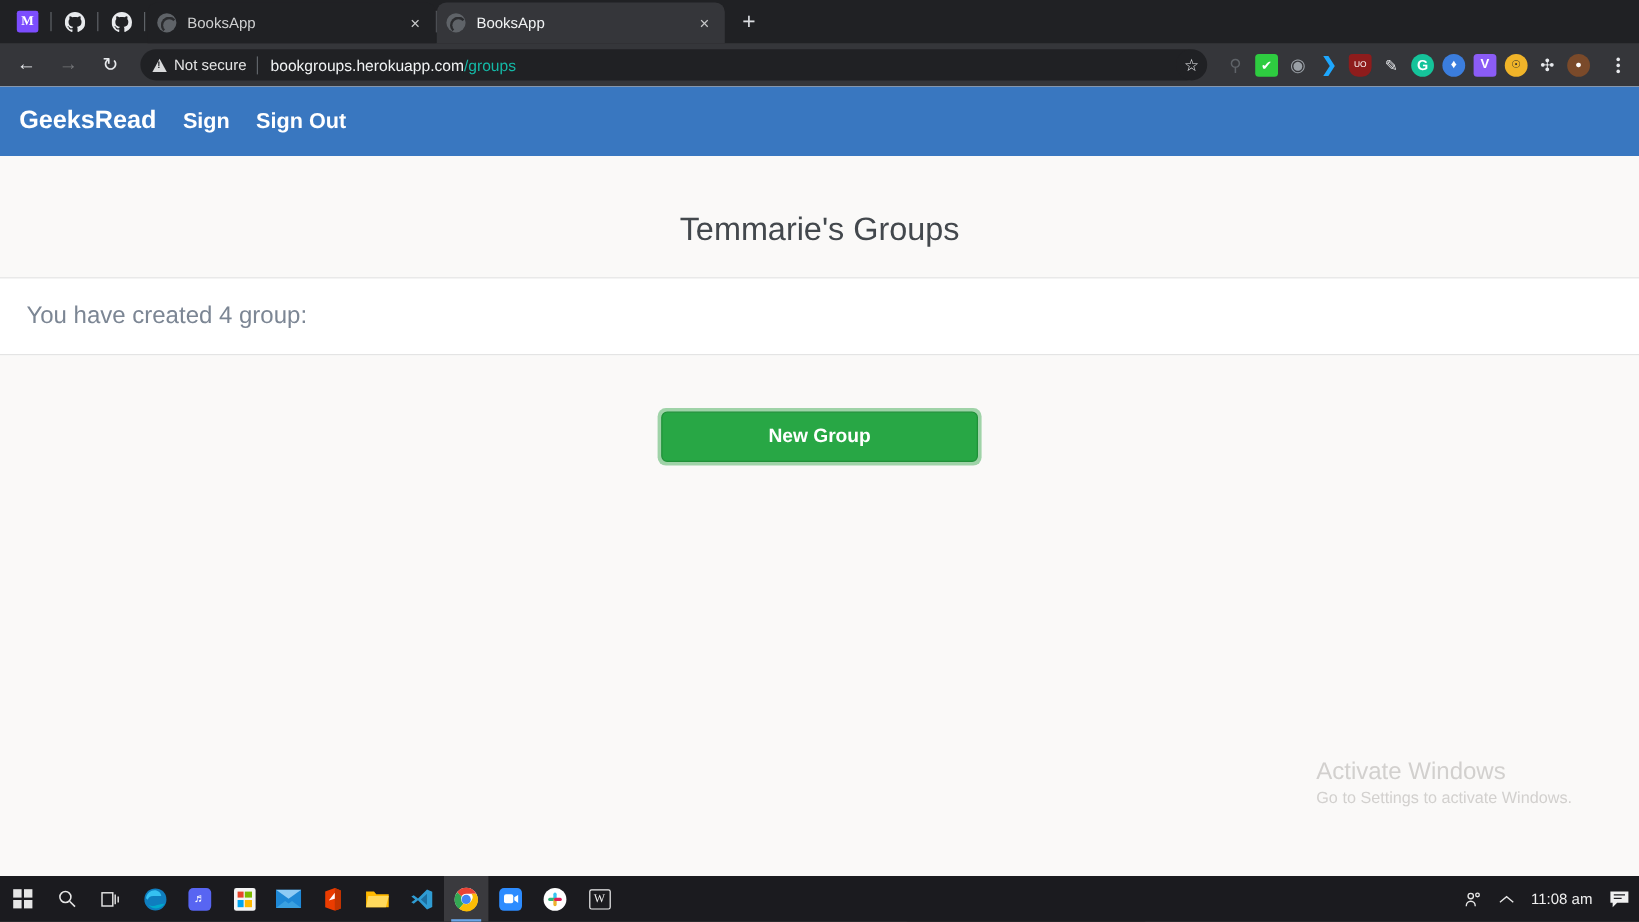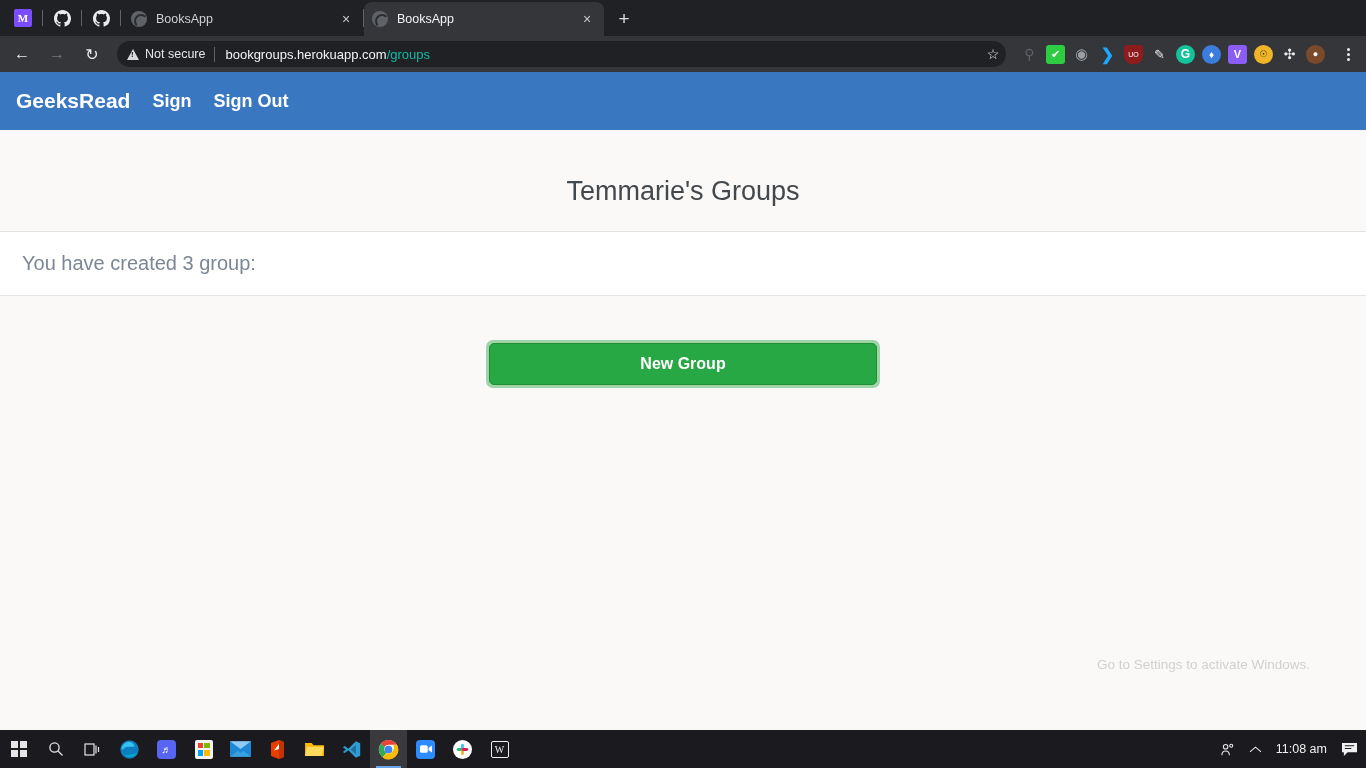"You have created 3 group:" span.alert-text { text: 3 -> 4 }
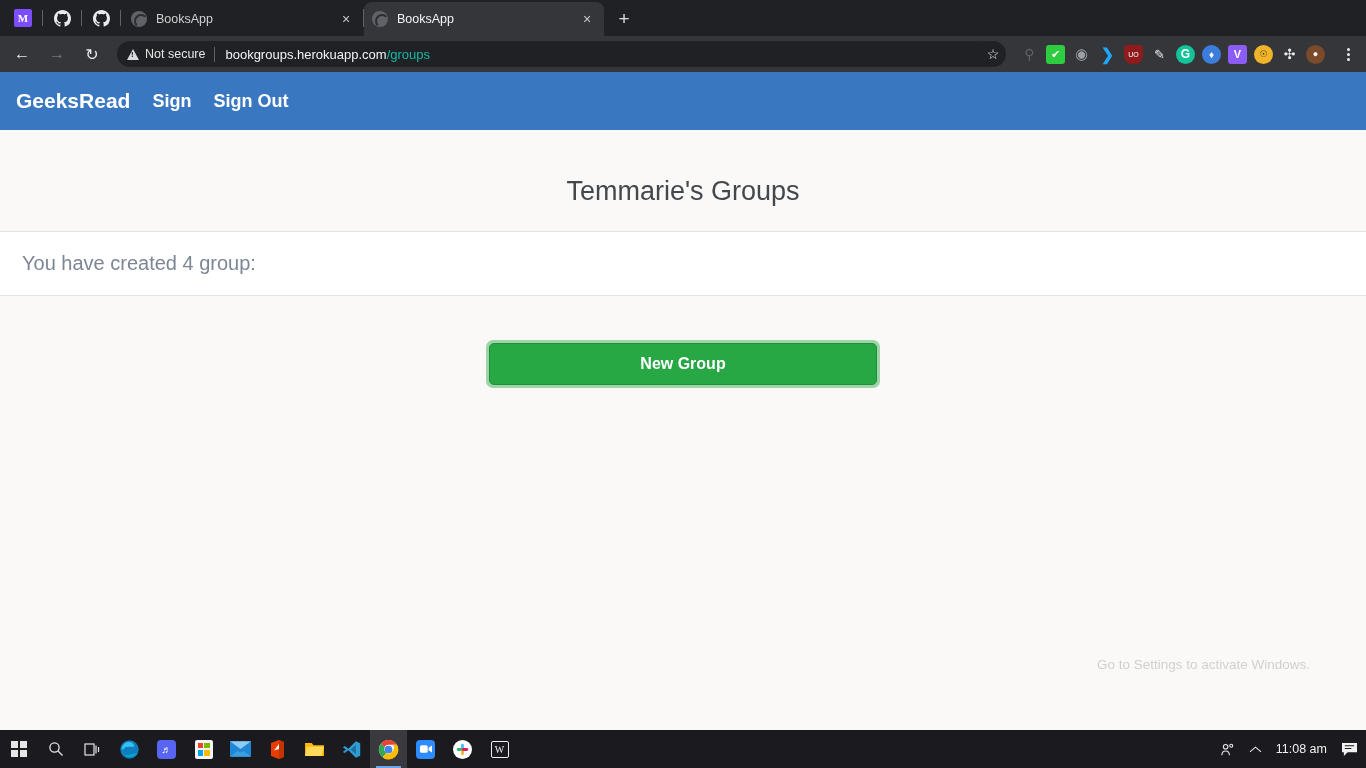"New Group" .btn-new { width: 388px -> 264px }
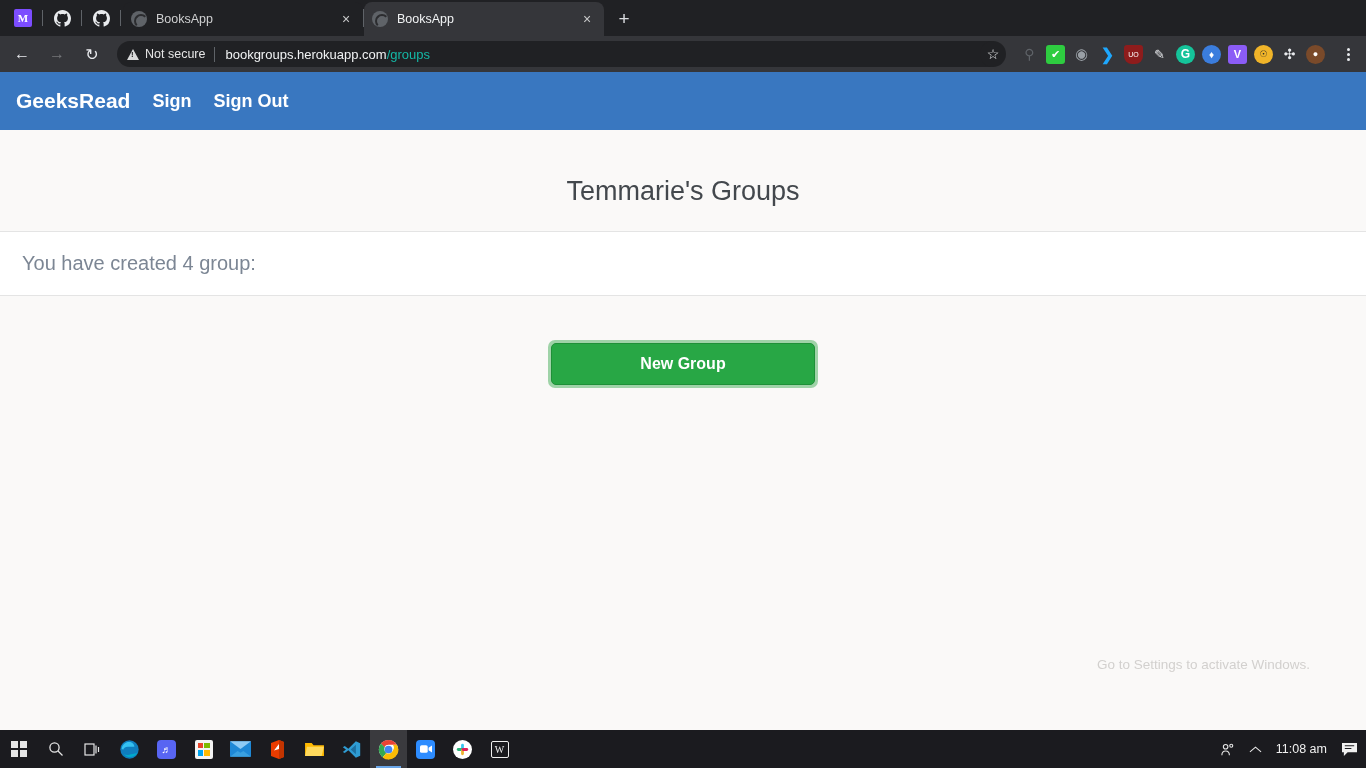"Activate Windows" div.wm1 { html: none -> <div>Activate Windows</div> }
